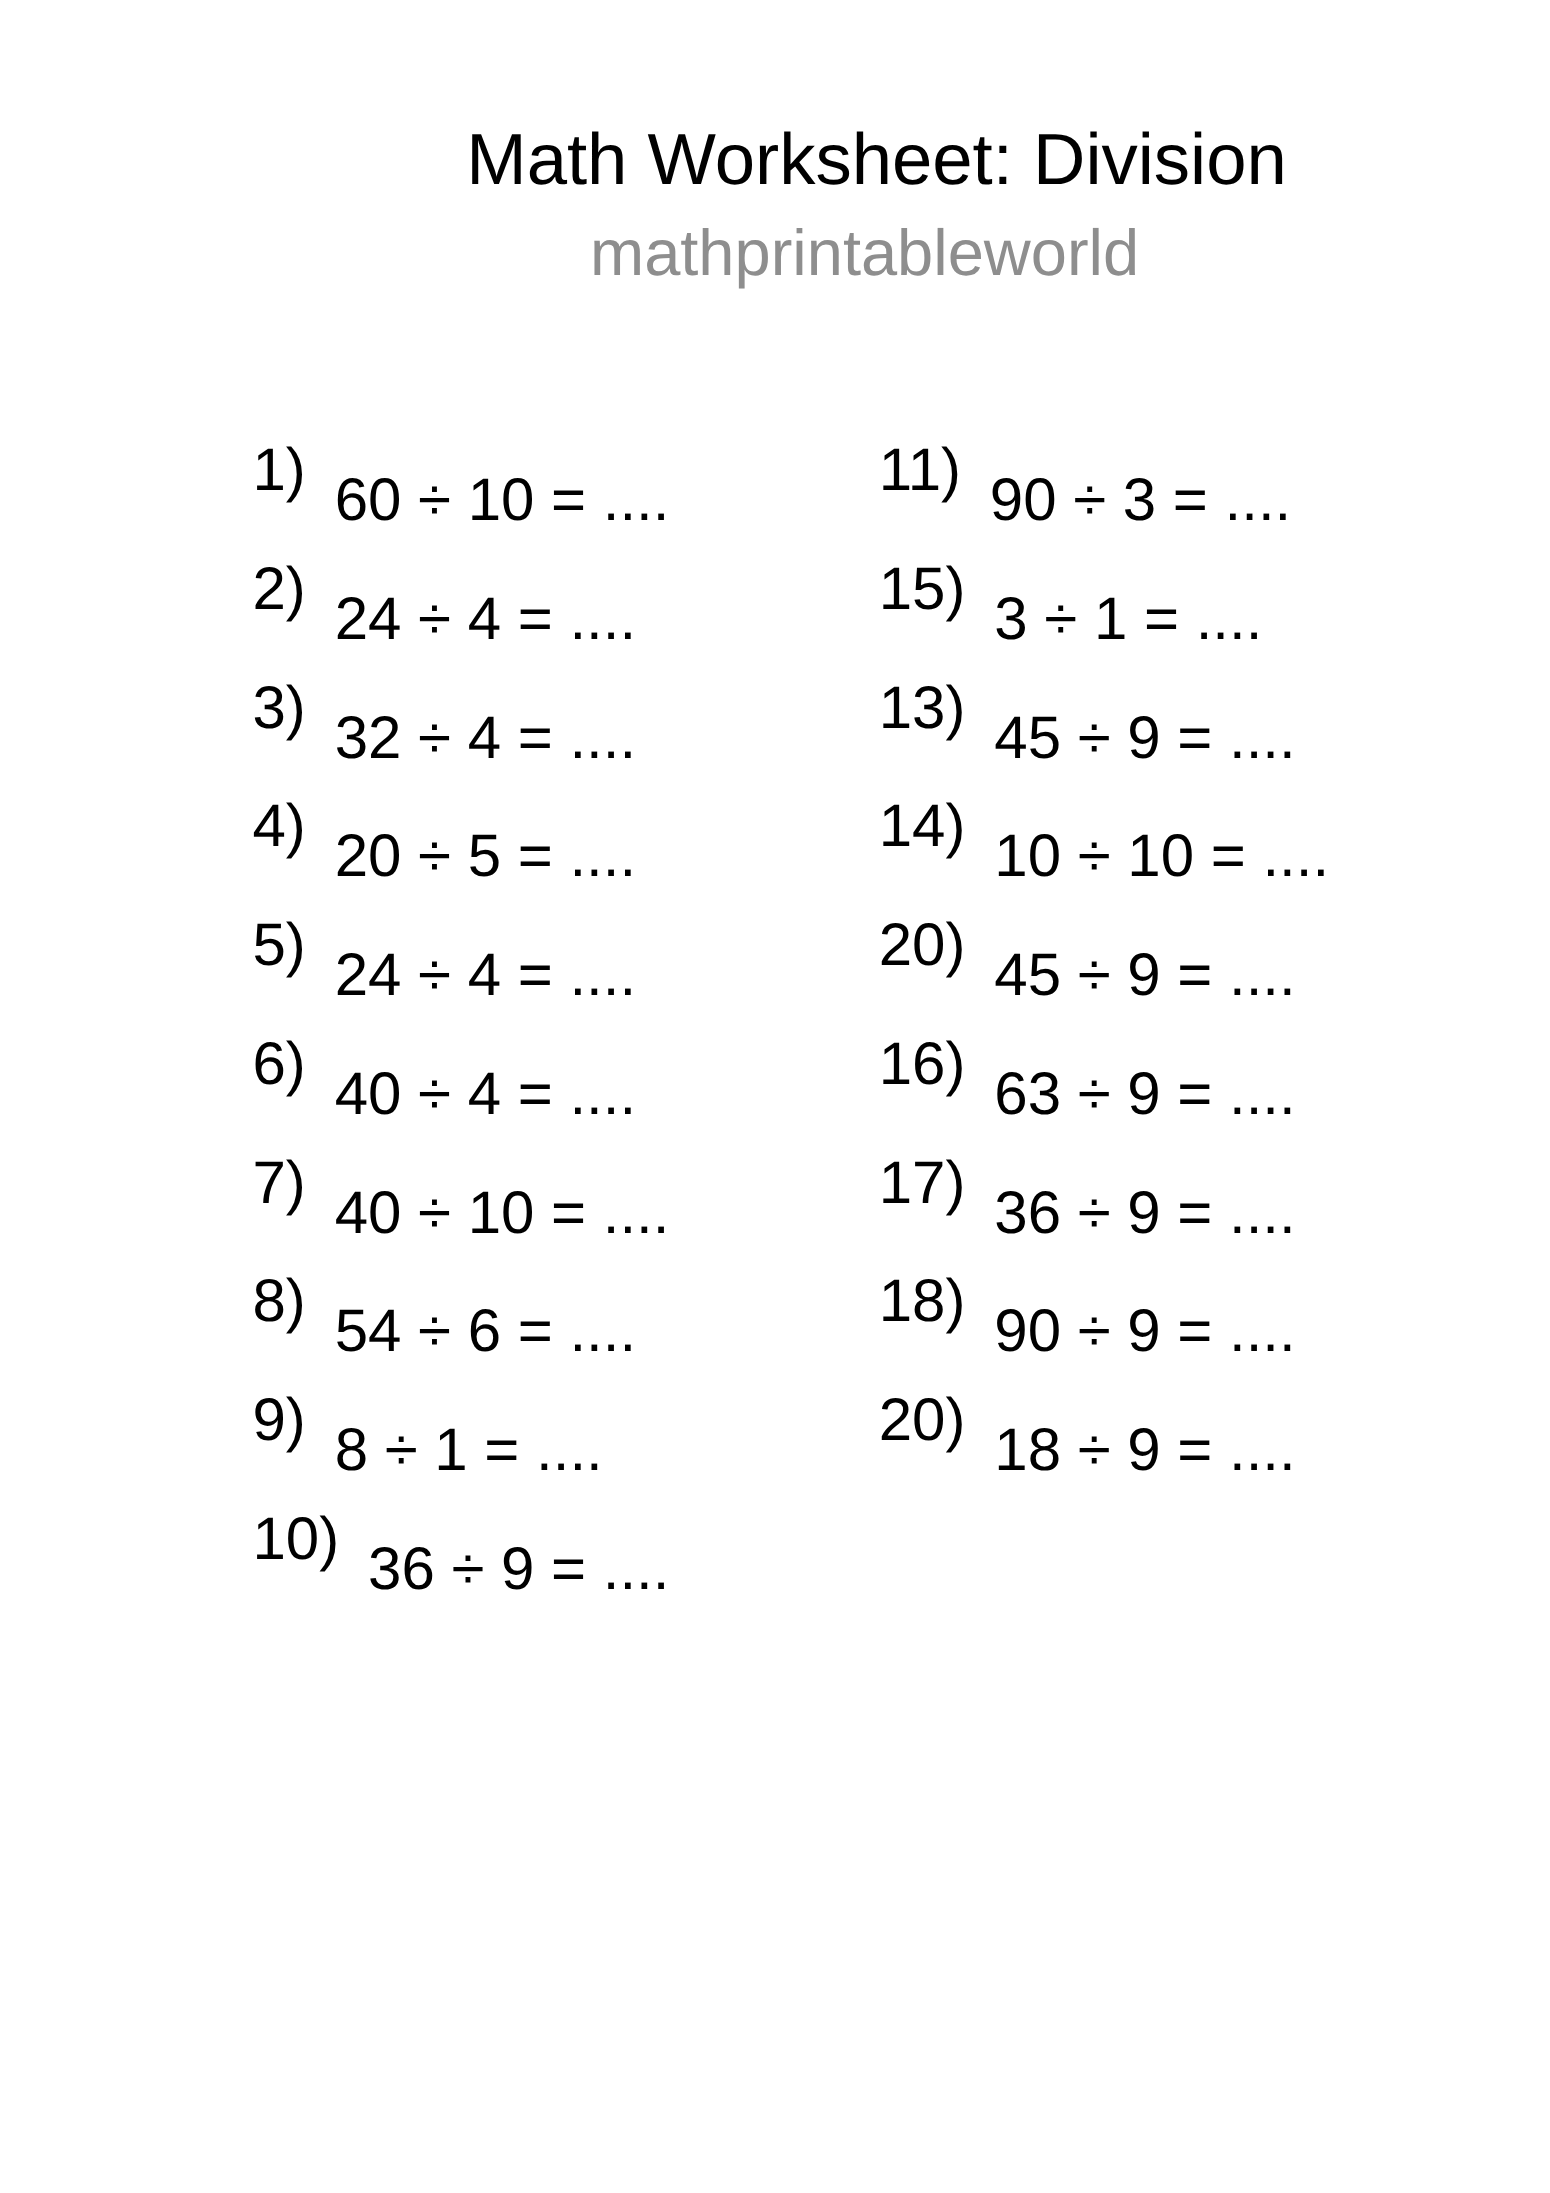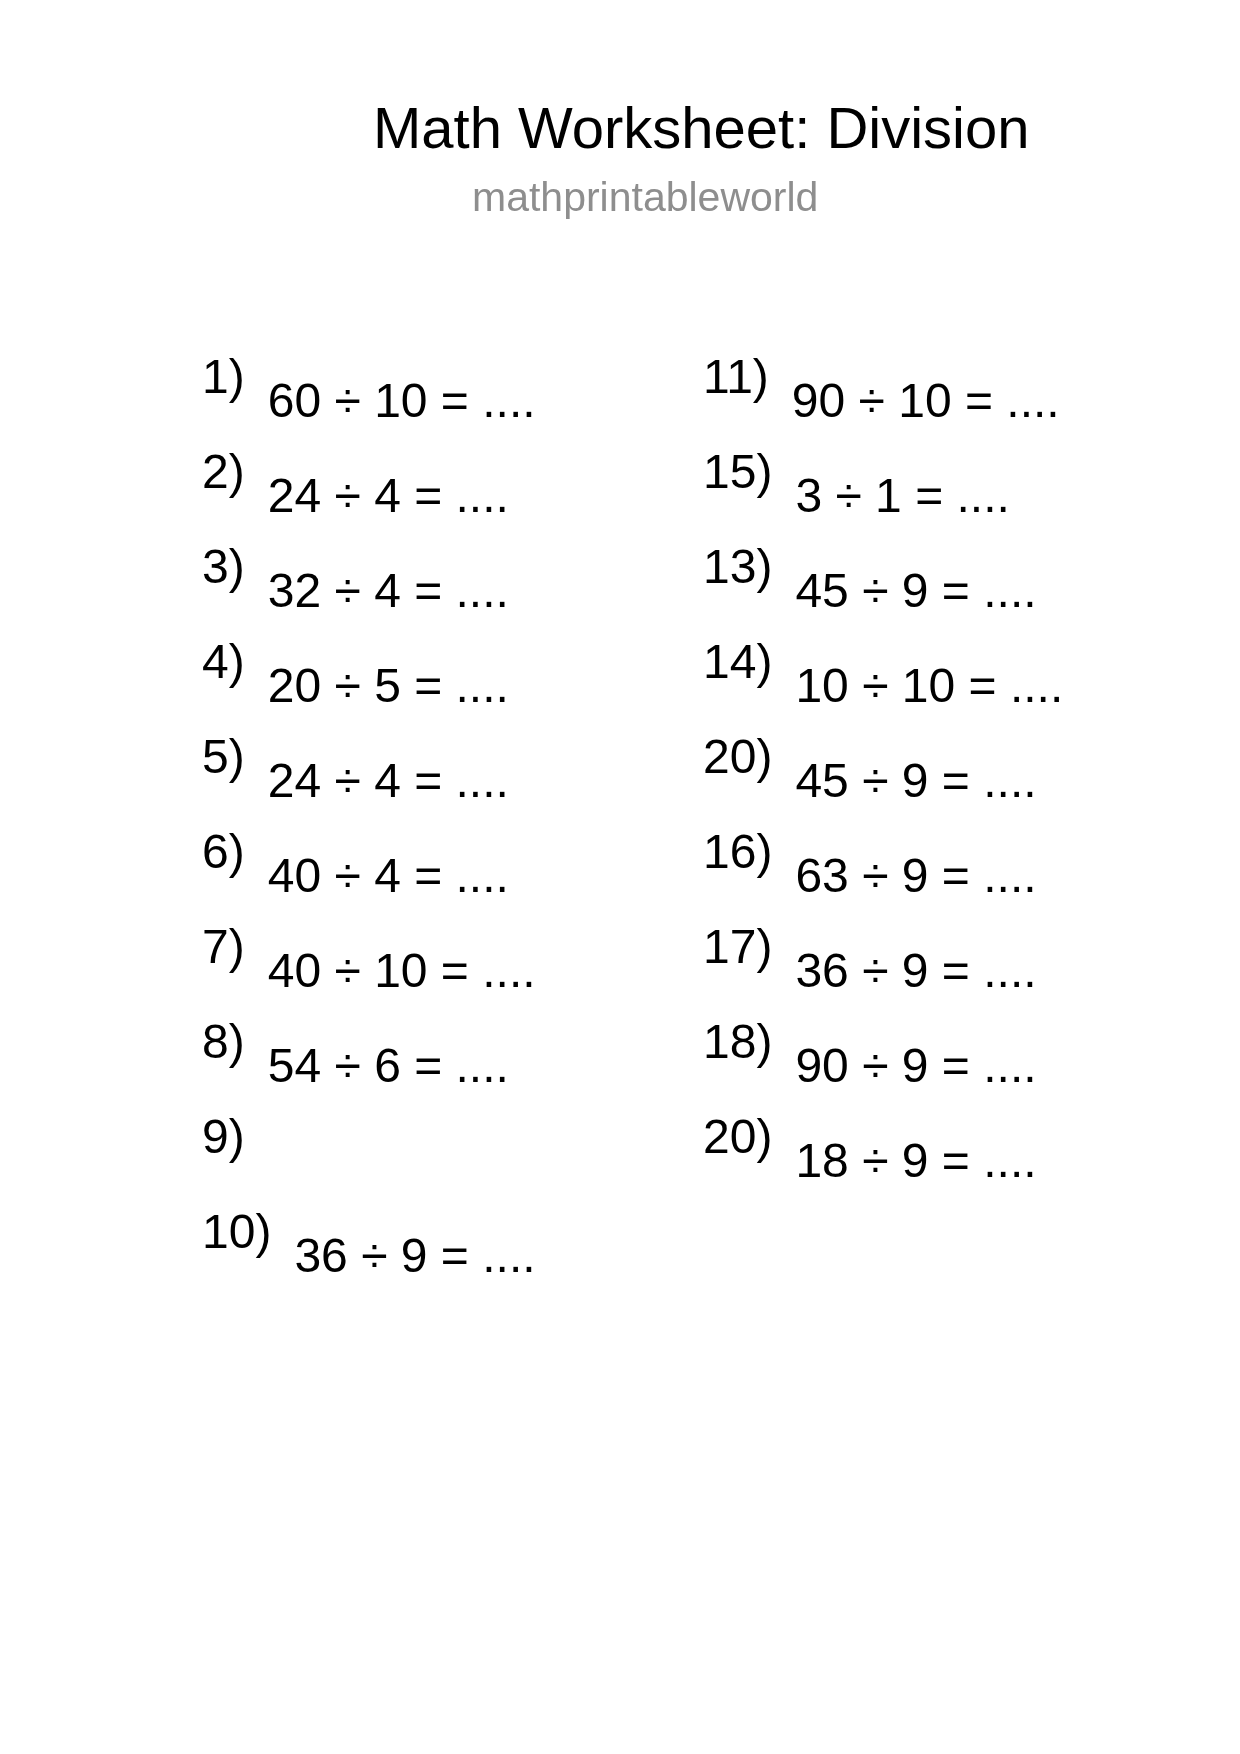"mathprintableworld" .subtitle { font-size: 41px -> 52px }
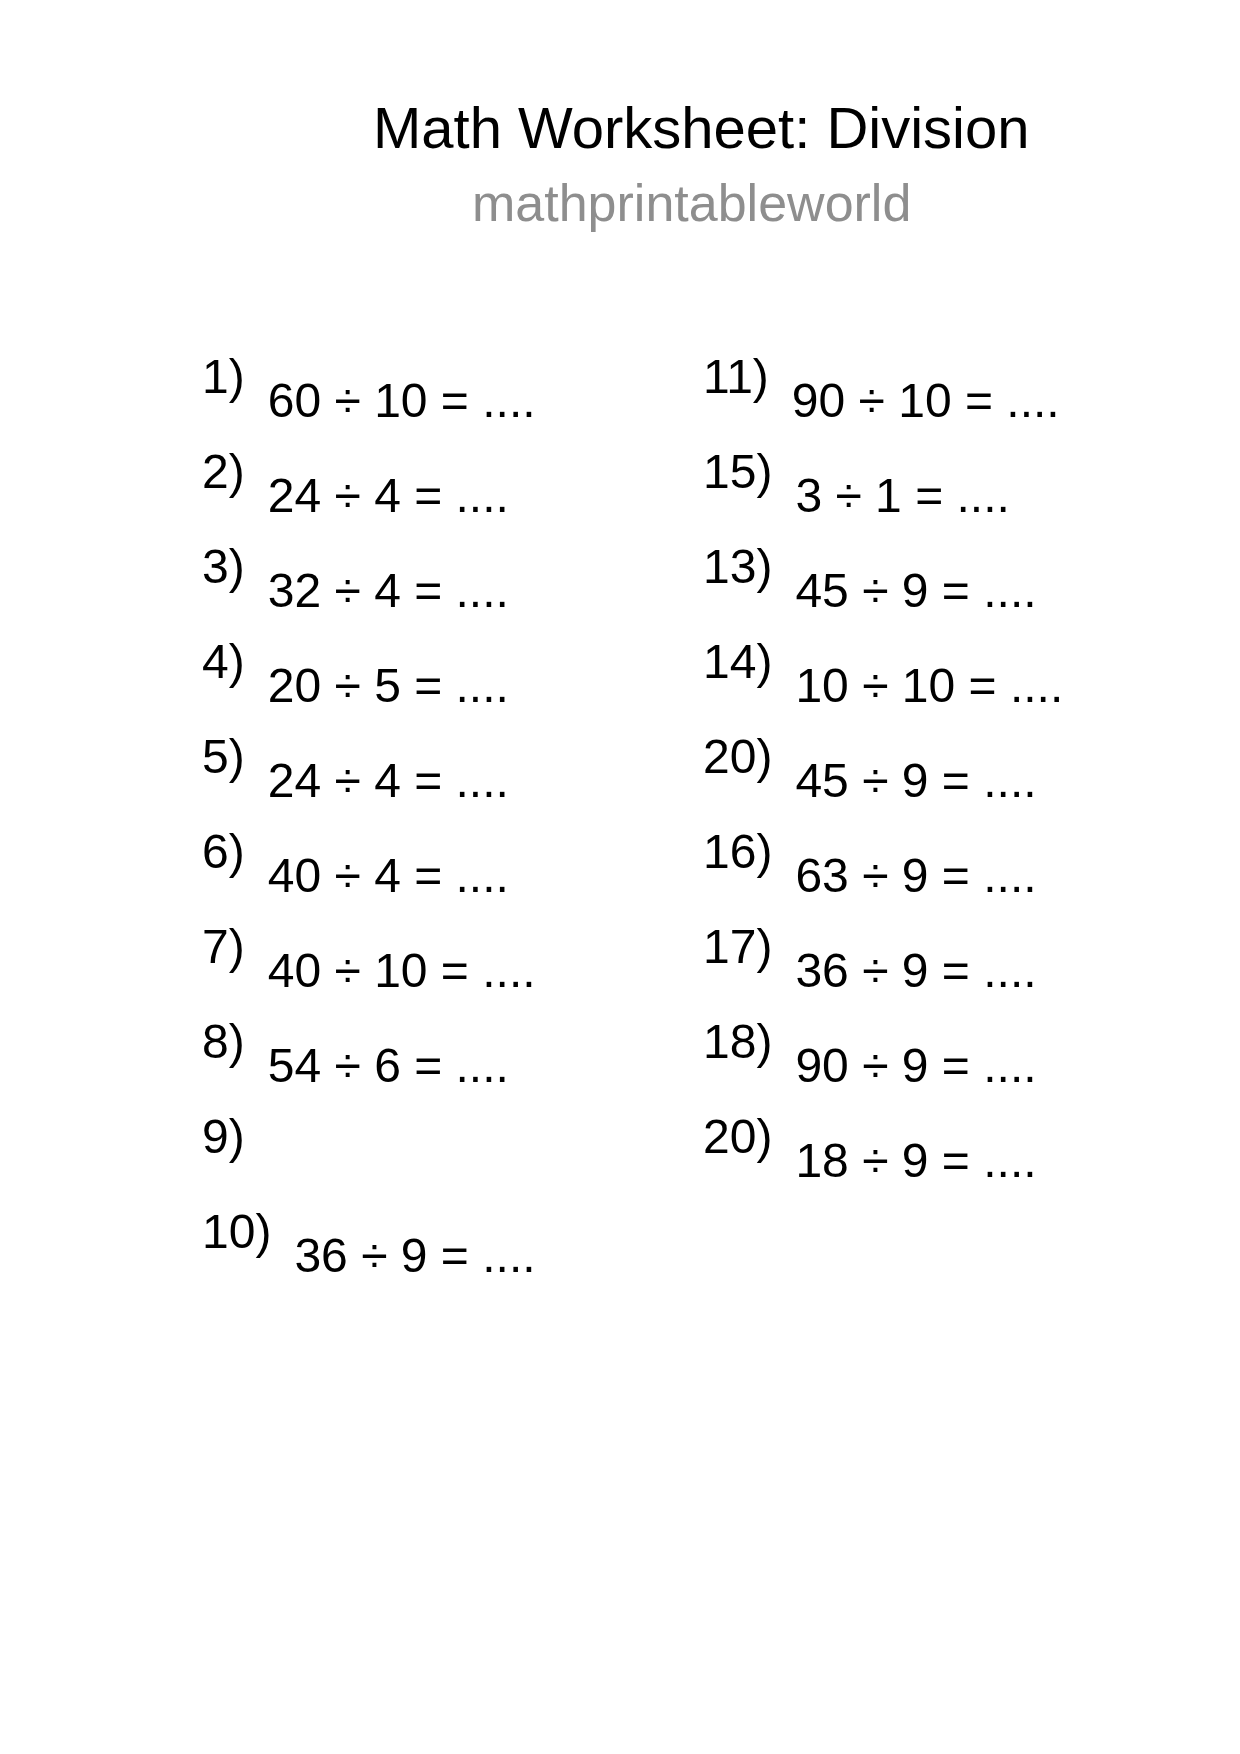"90 ÷ 10 = ...." span.problem-expression { text: 10 -> 3 }
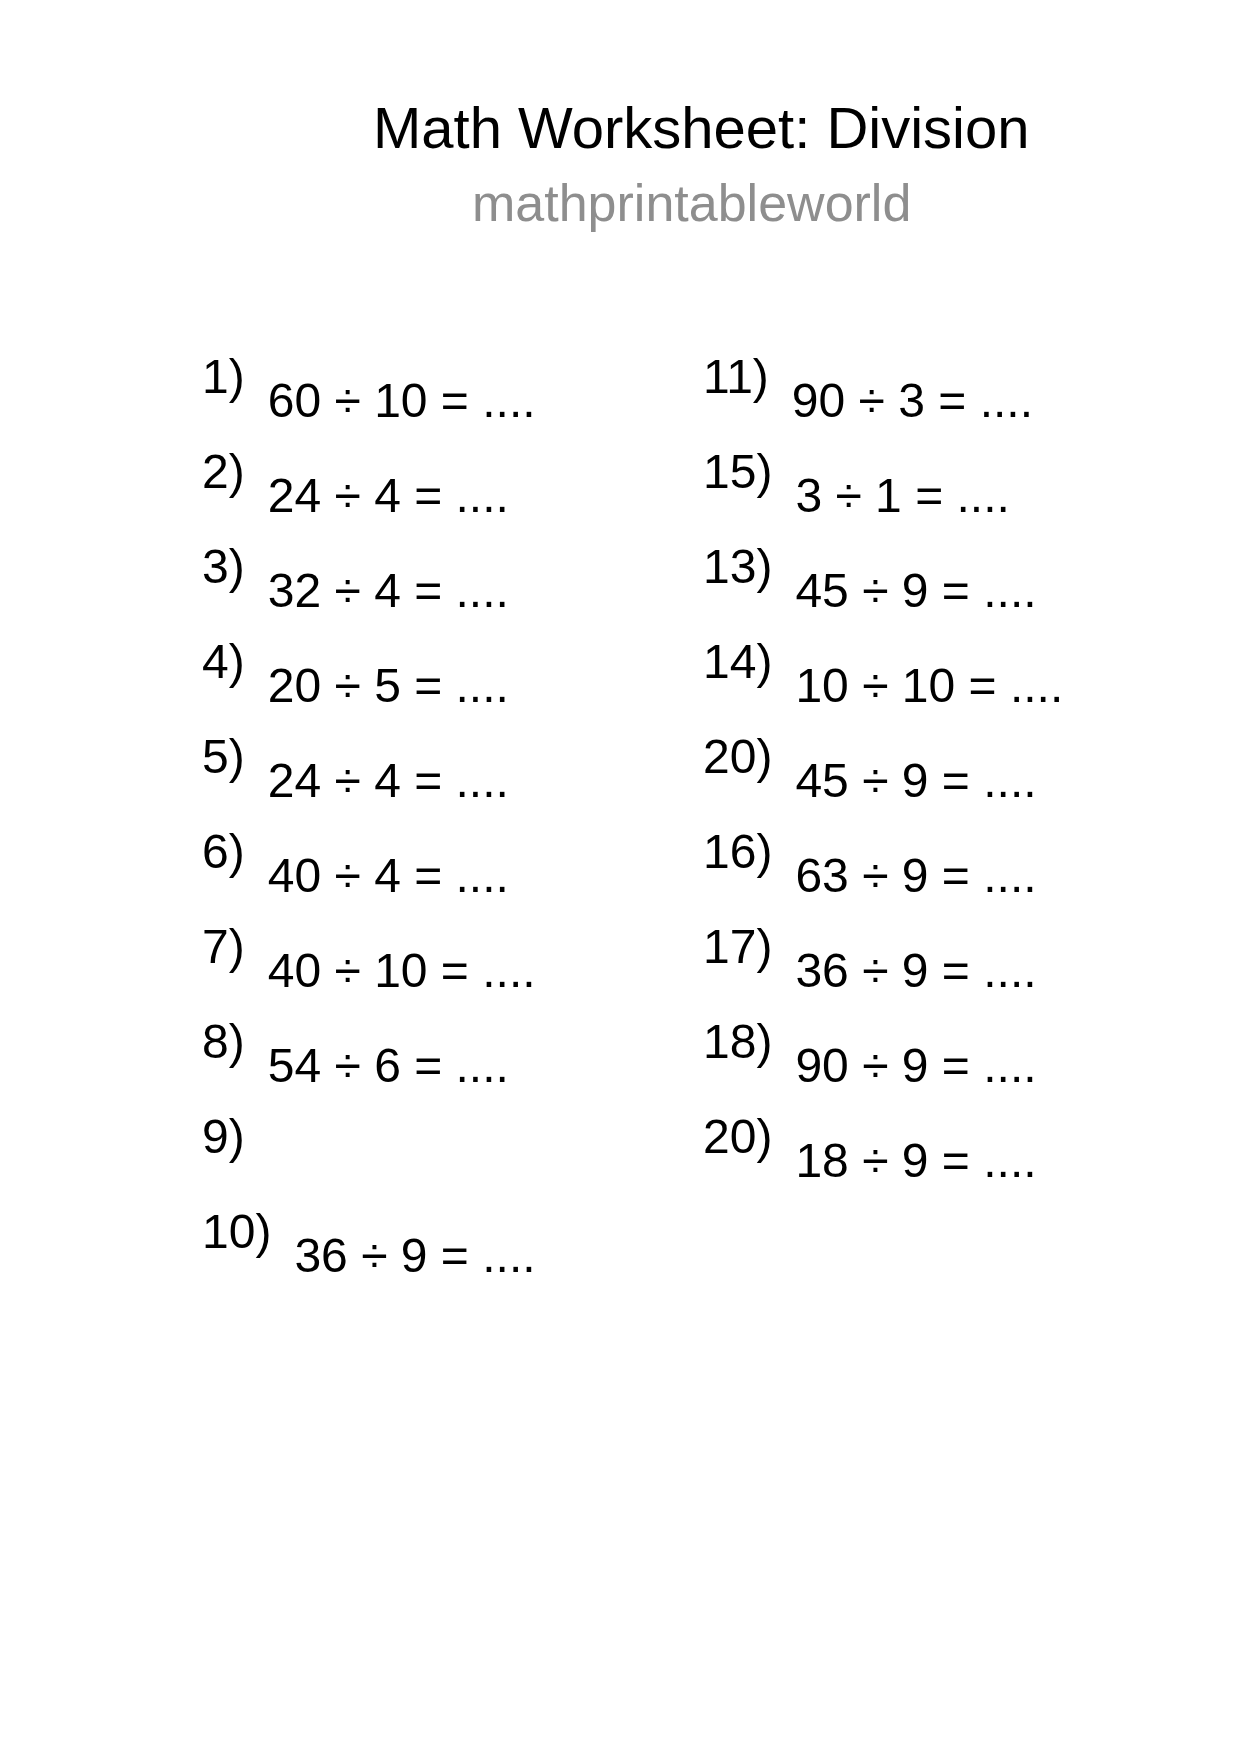"8 ÷ 1 = ...." span.problem-expression { html: none -> <span>8 ÷ 1 = ....</span> }
